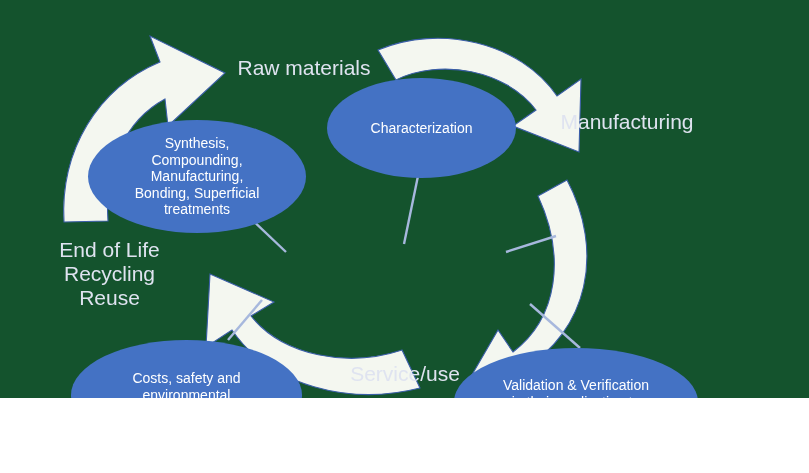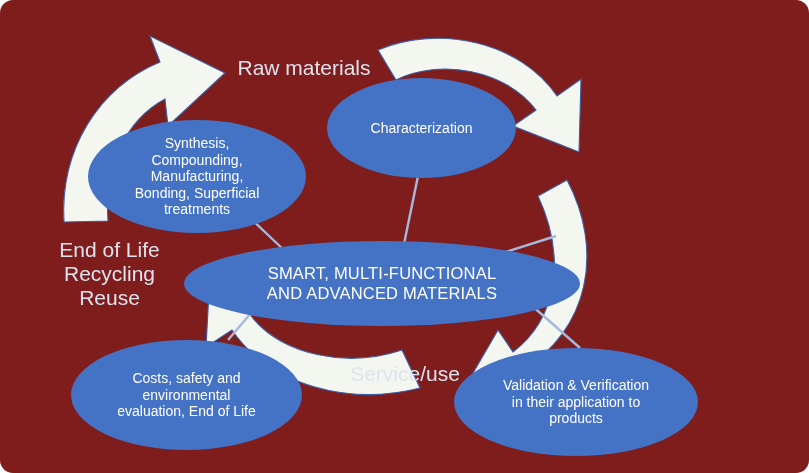"Raw materials" #canvas { background: #7f1d1d -> #14532d; border-radius: 13px -> none; height: 473px -> 398px }
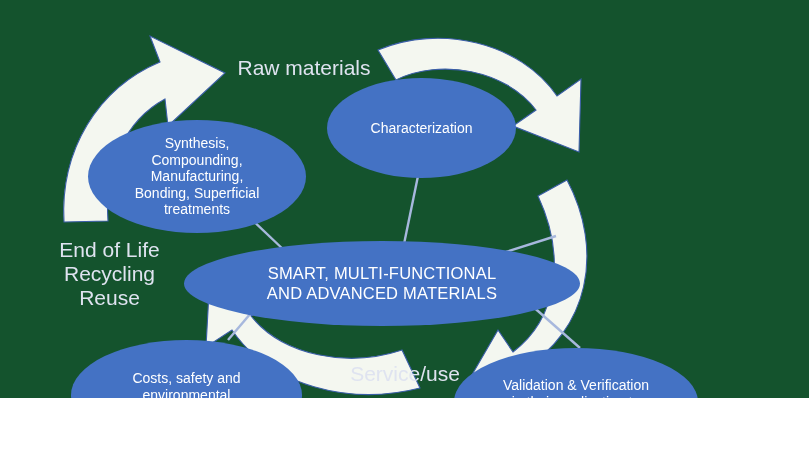"Manufacturing" div.stage-label { html: none -> <div>Manufacturing</div> }
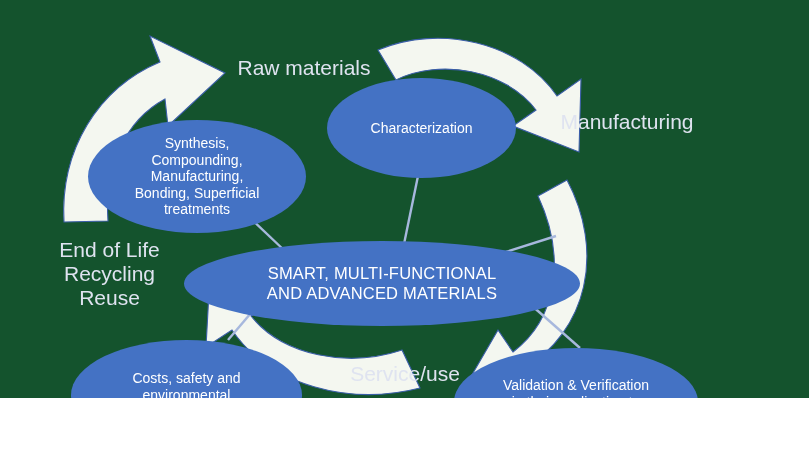"SMART, MULTI-FUNCTIONAL" div.node { html: <div> <span>SMART, MULTI-FUNCTIONAL AND ADVANCED MATERIALS</span> </div> -> none }
